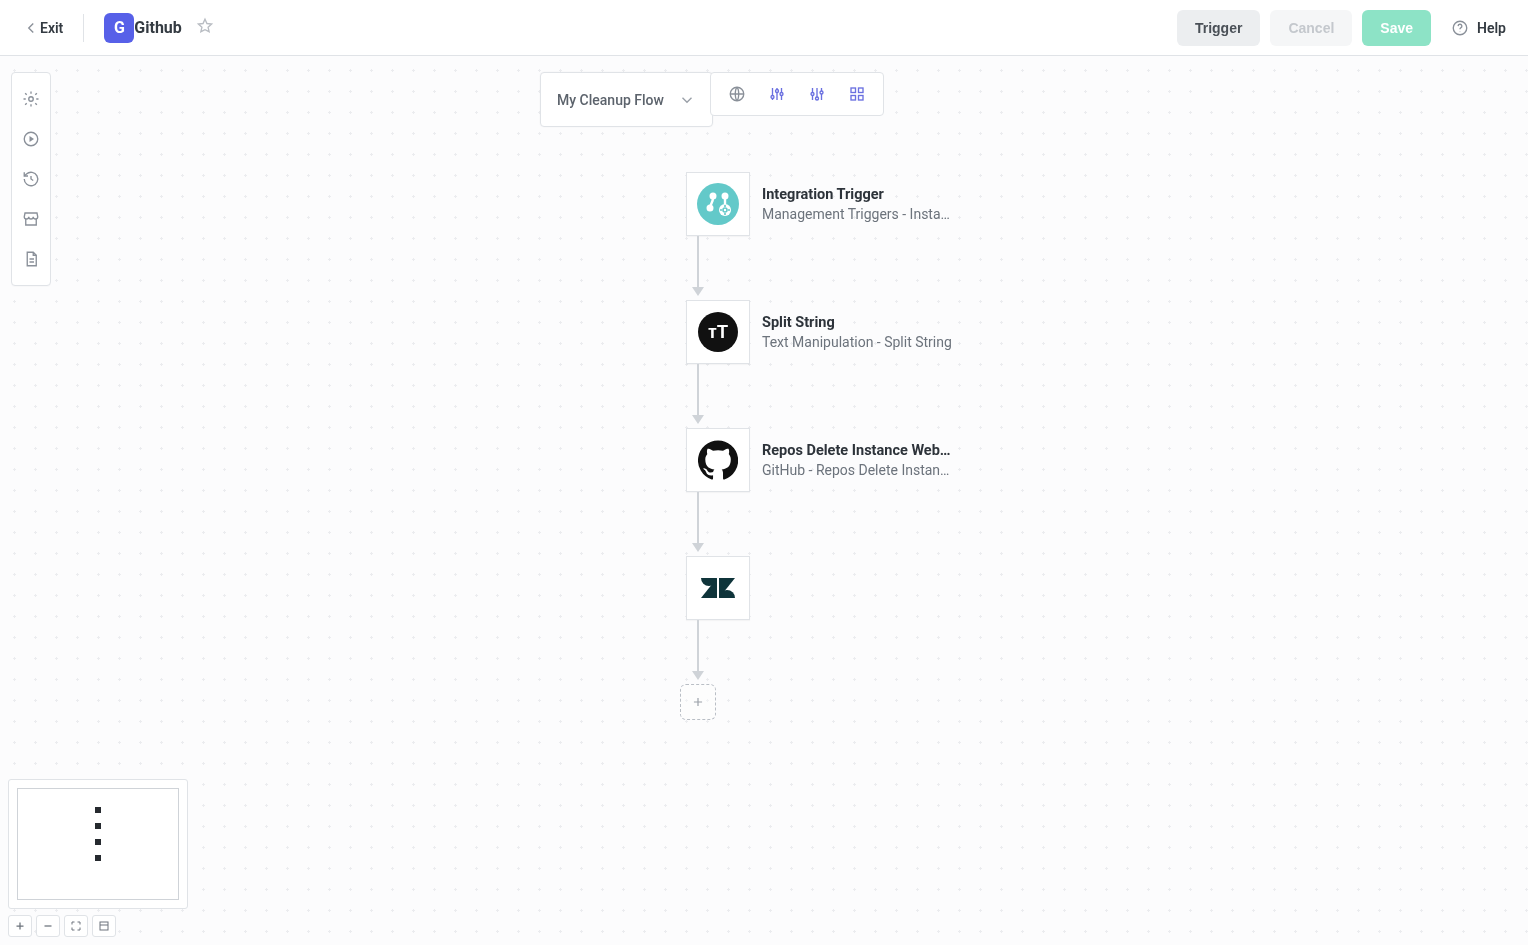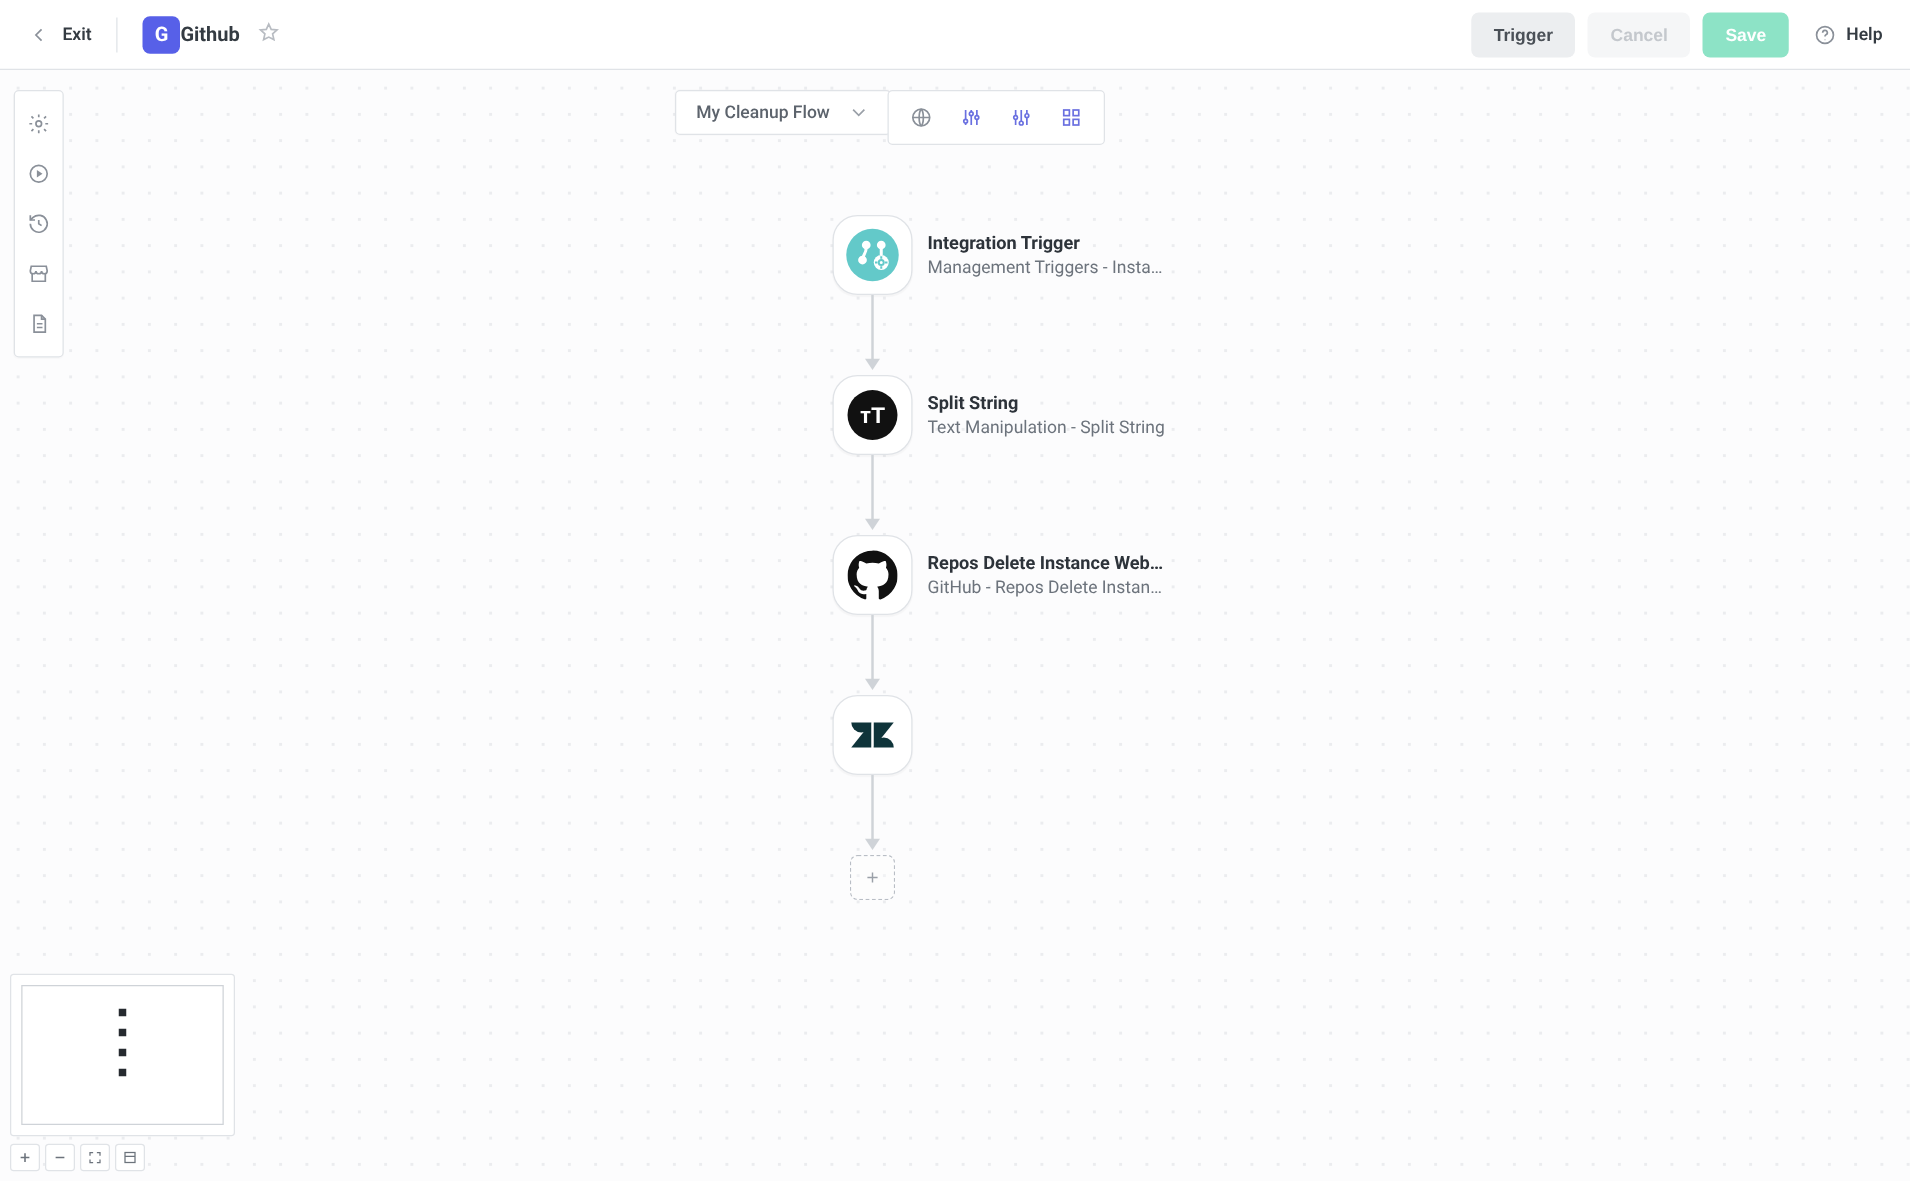"Exit" .exit { gap: 10px -> 0 }
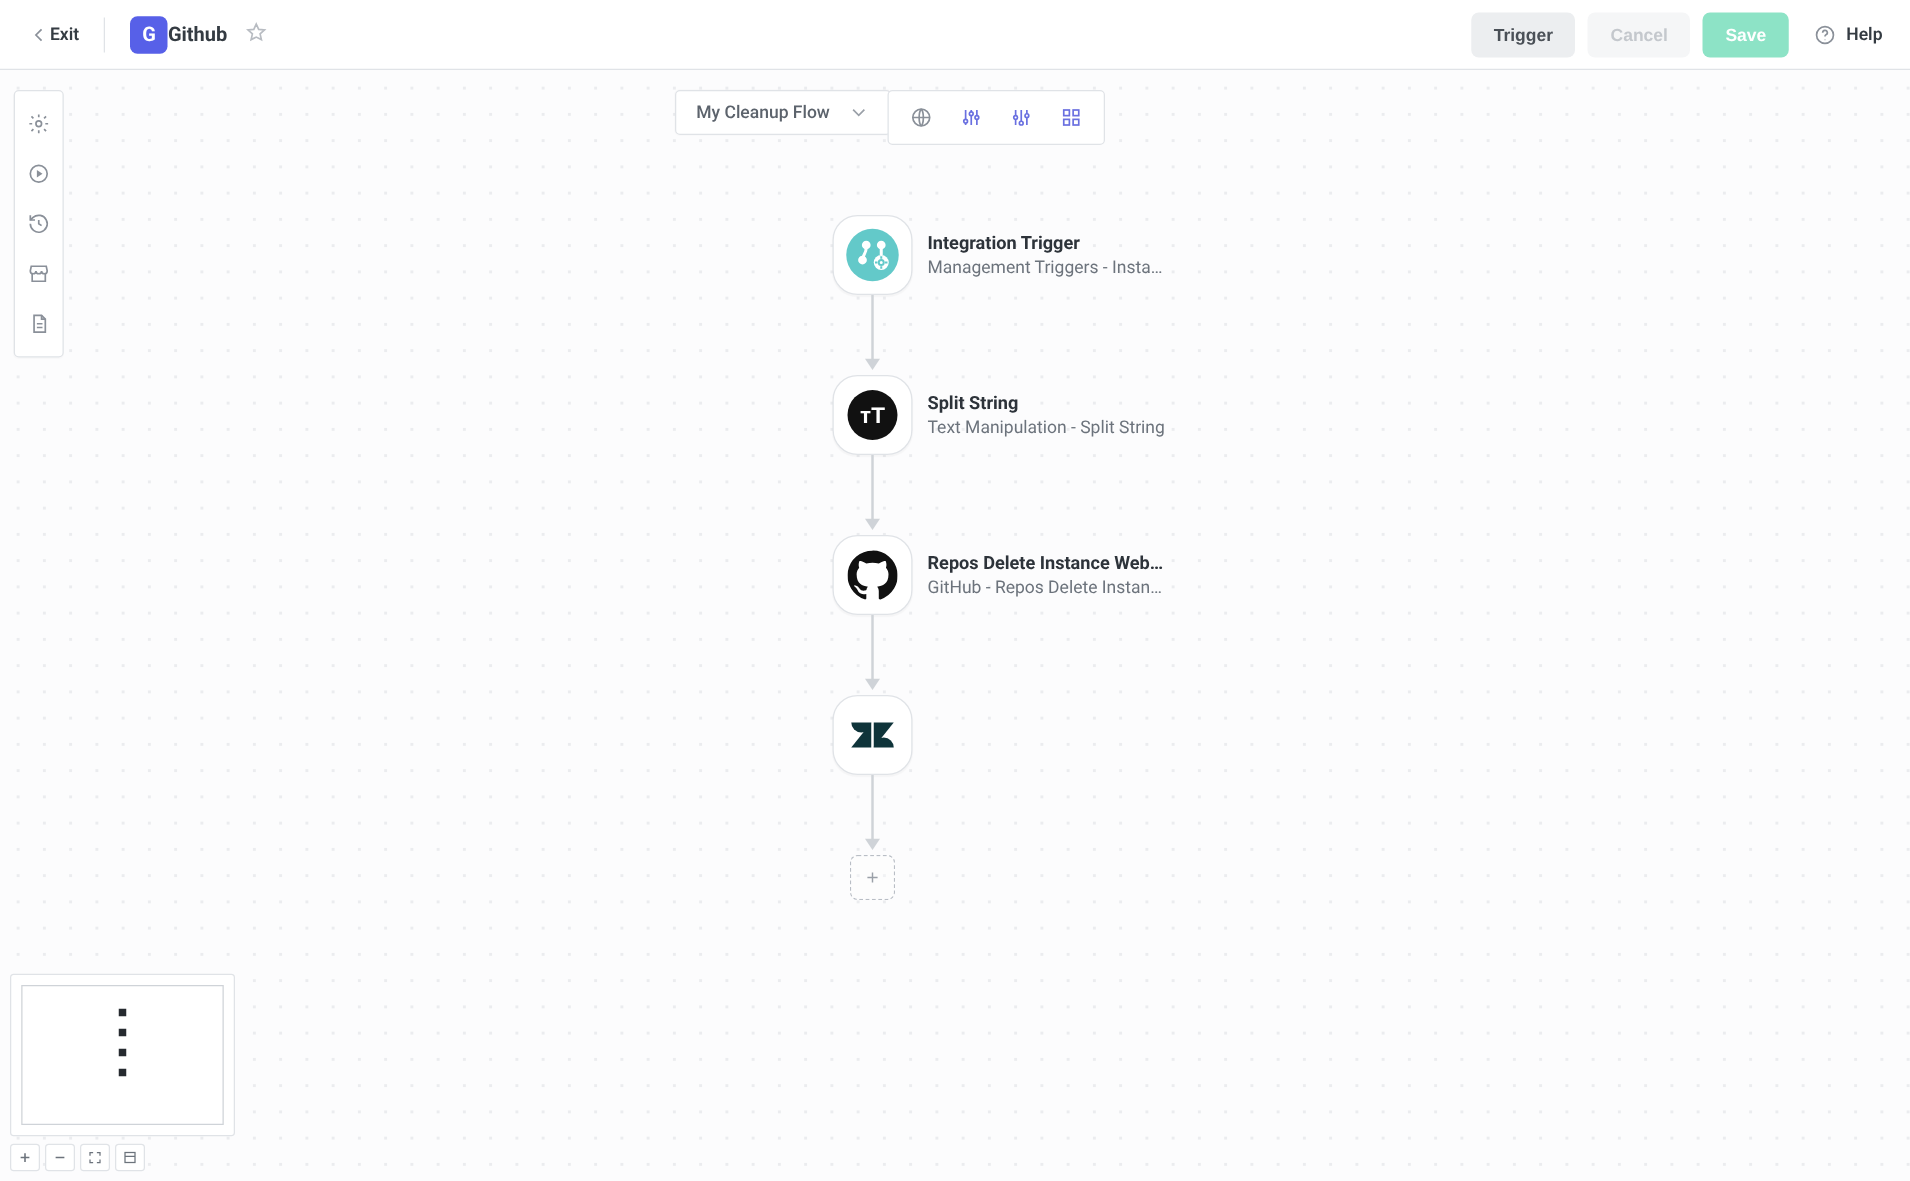"My Cleanup Flow" .flow-select { height: 36px -> 55px }
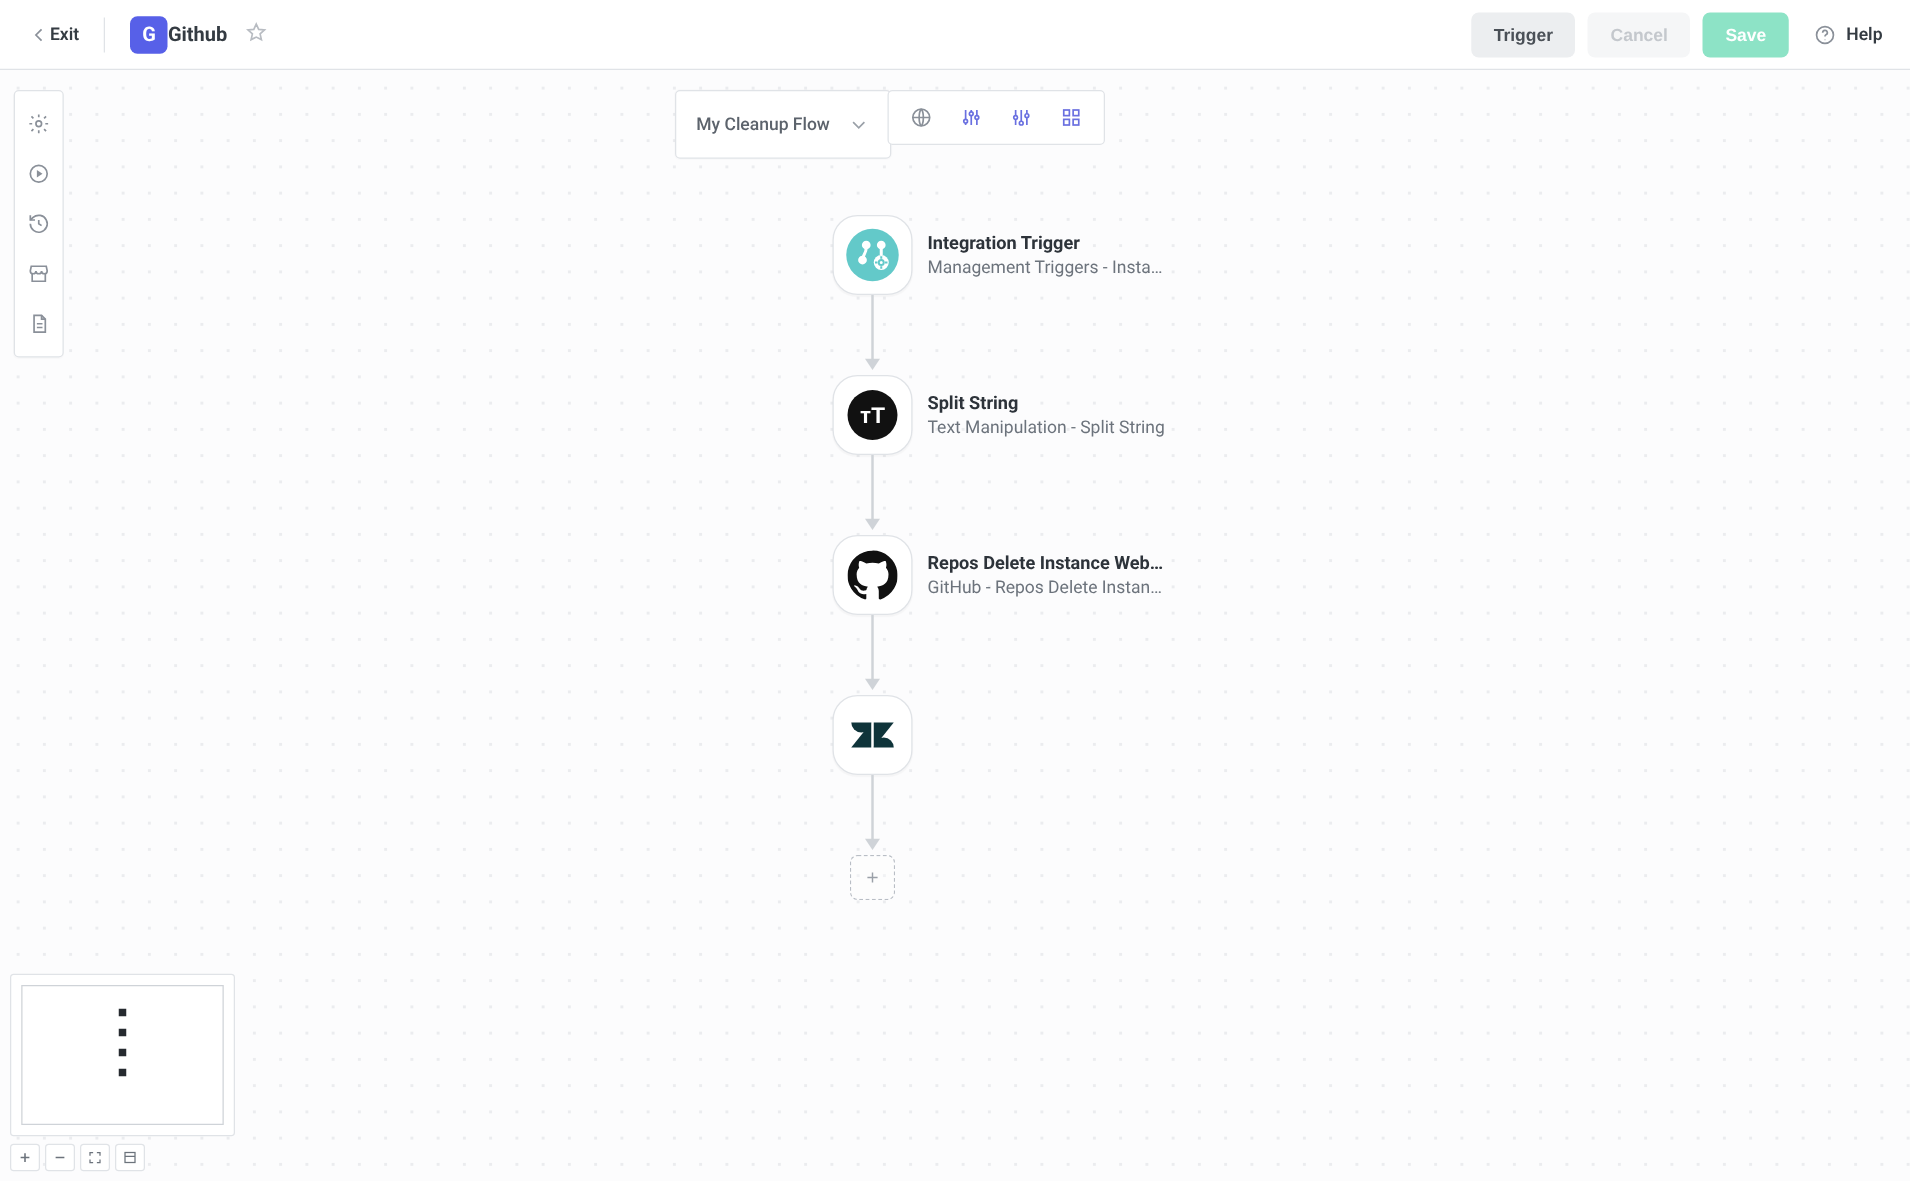"тT" .node { border-radius: 20px -> 0; margin-left: none -> 20px }
